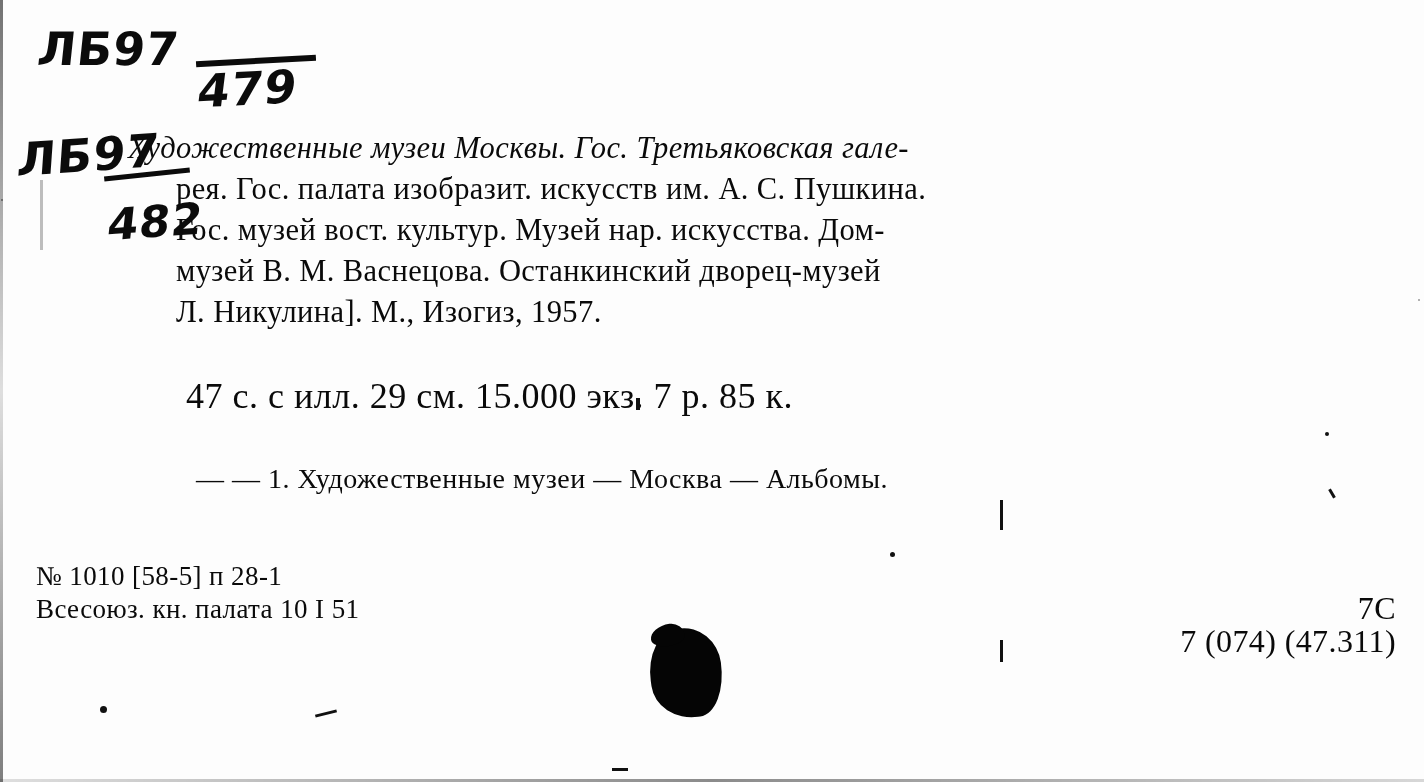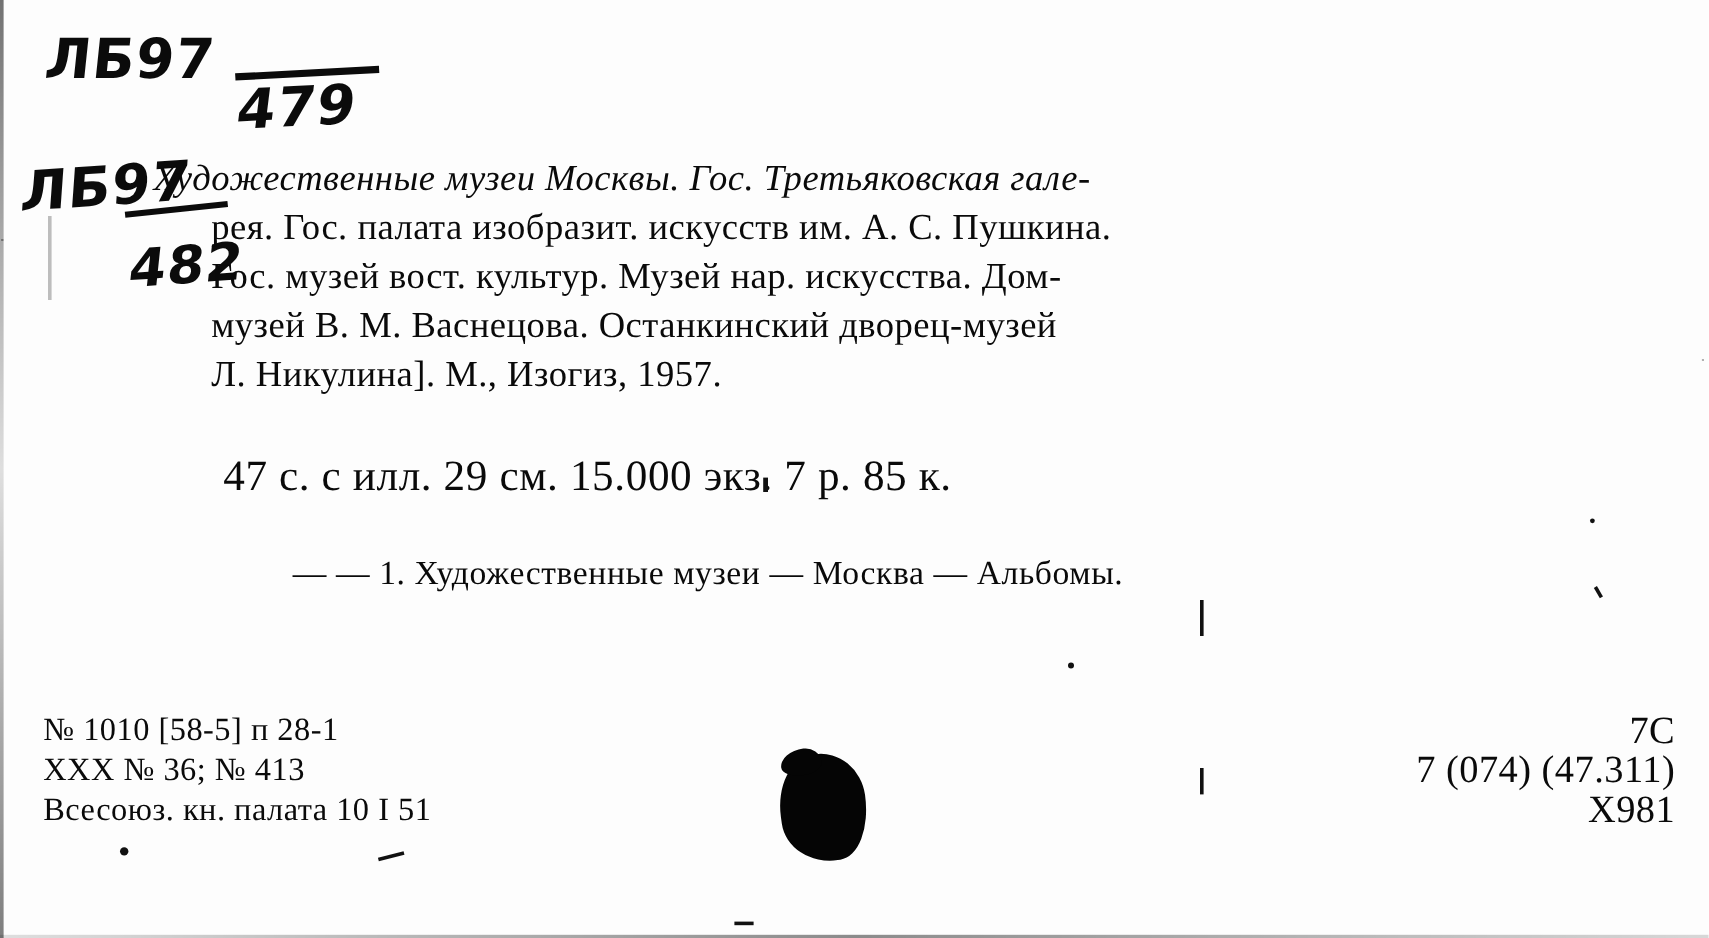"— — 1. Художественные музеи" #tracing { margin-left: 48px -> none }
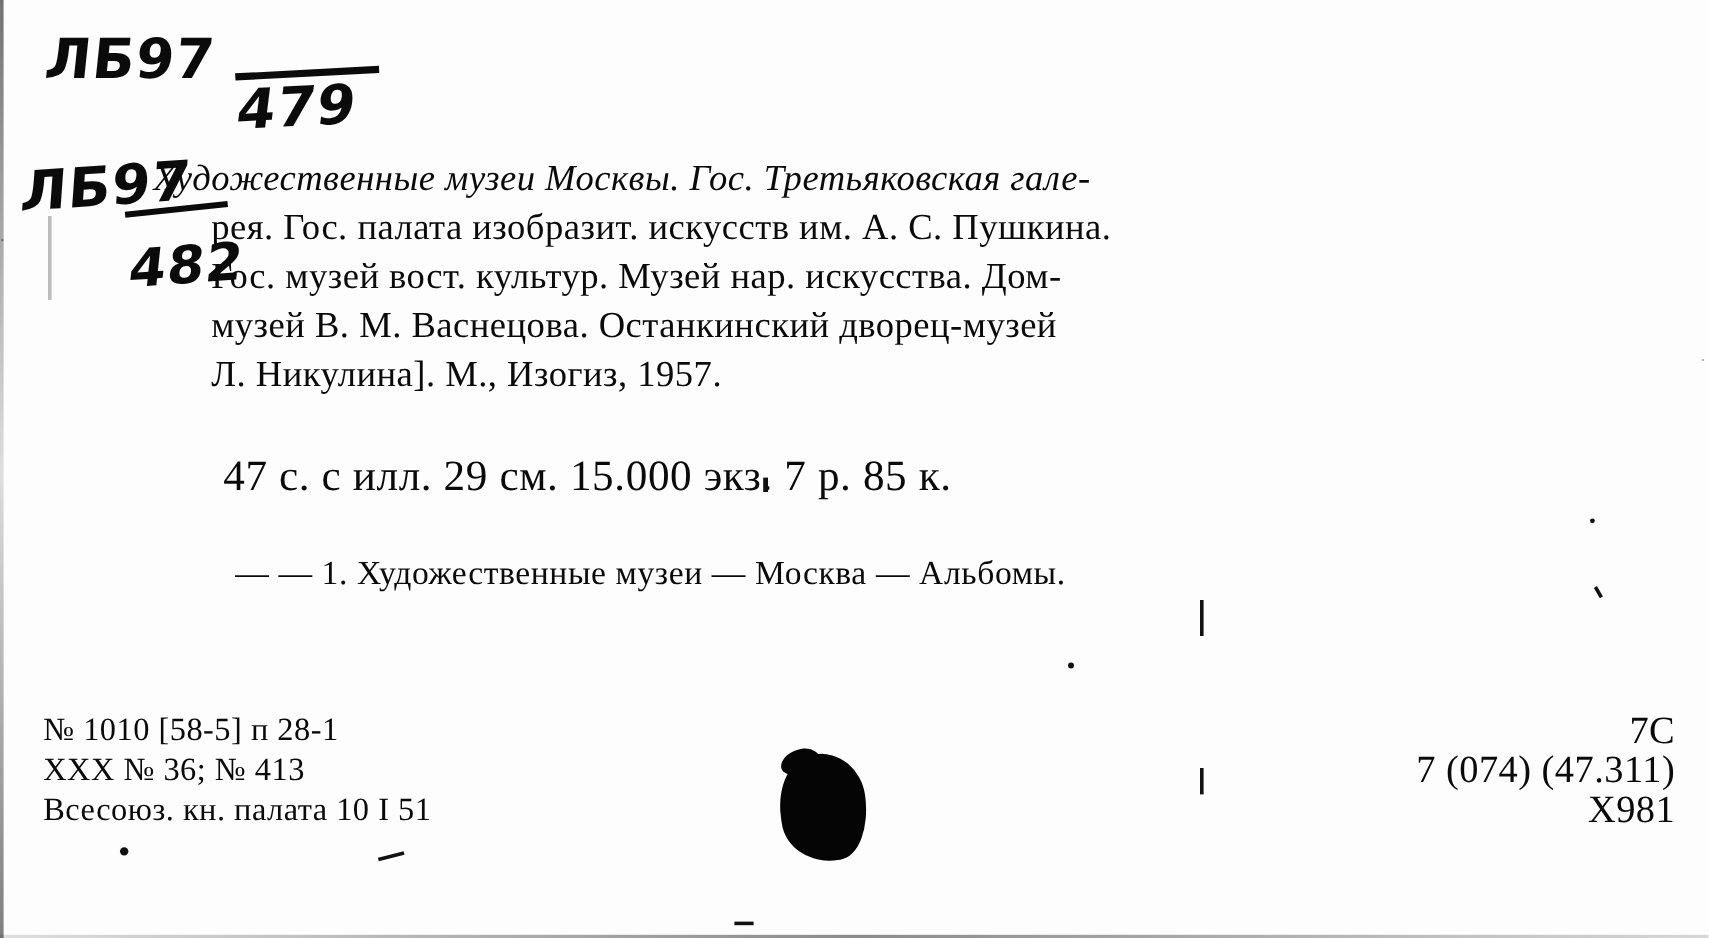"№ 1010 [58-5] п 28-1" #bottom-left { top: 592px -> 560px }
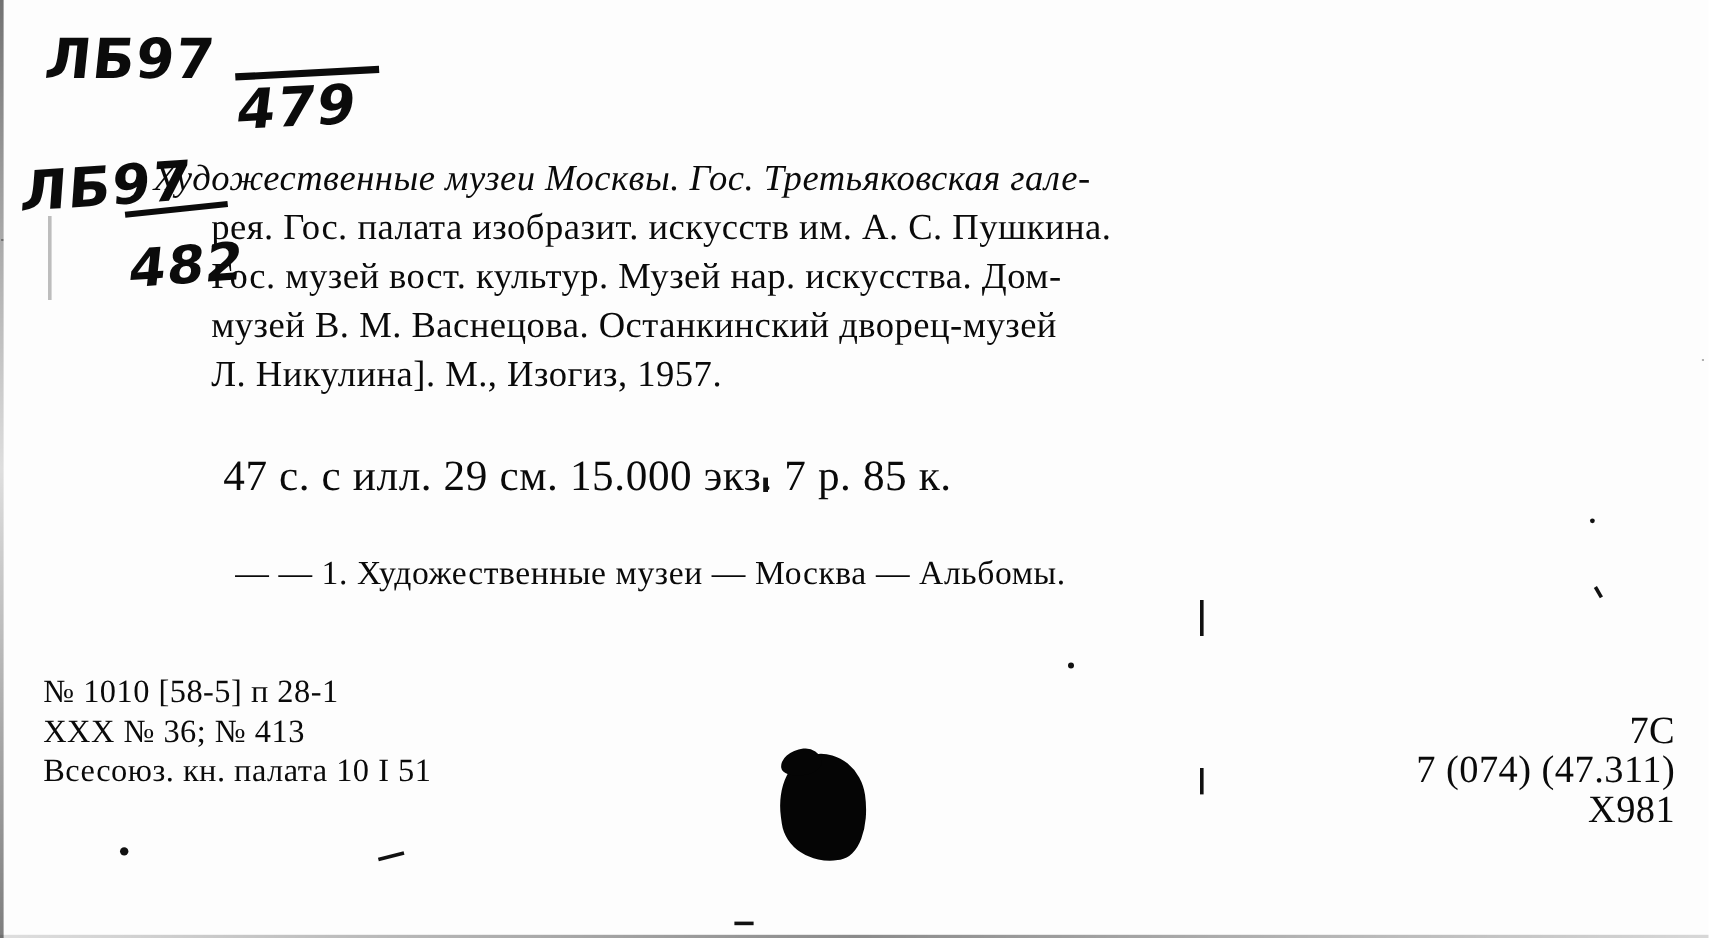"XXX № 36; № 413" div { html: <div>XXX № 36; № 413</div> -> none }
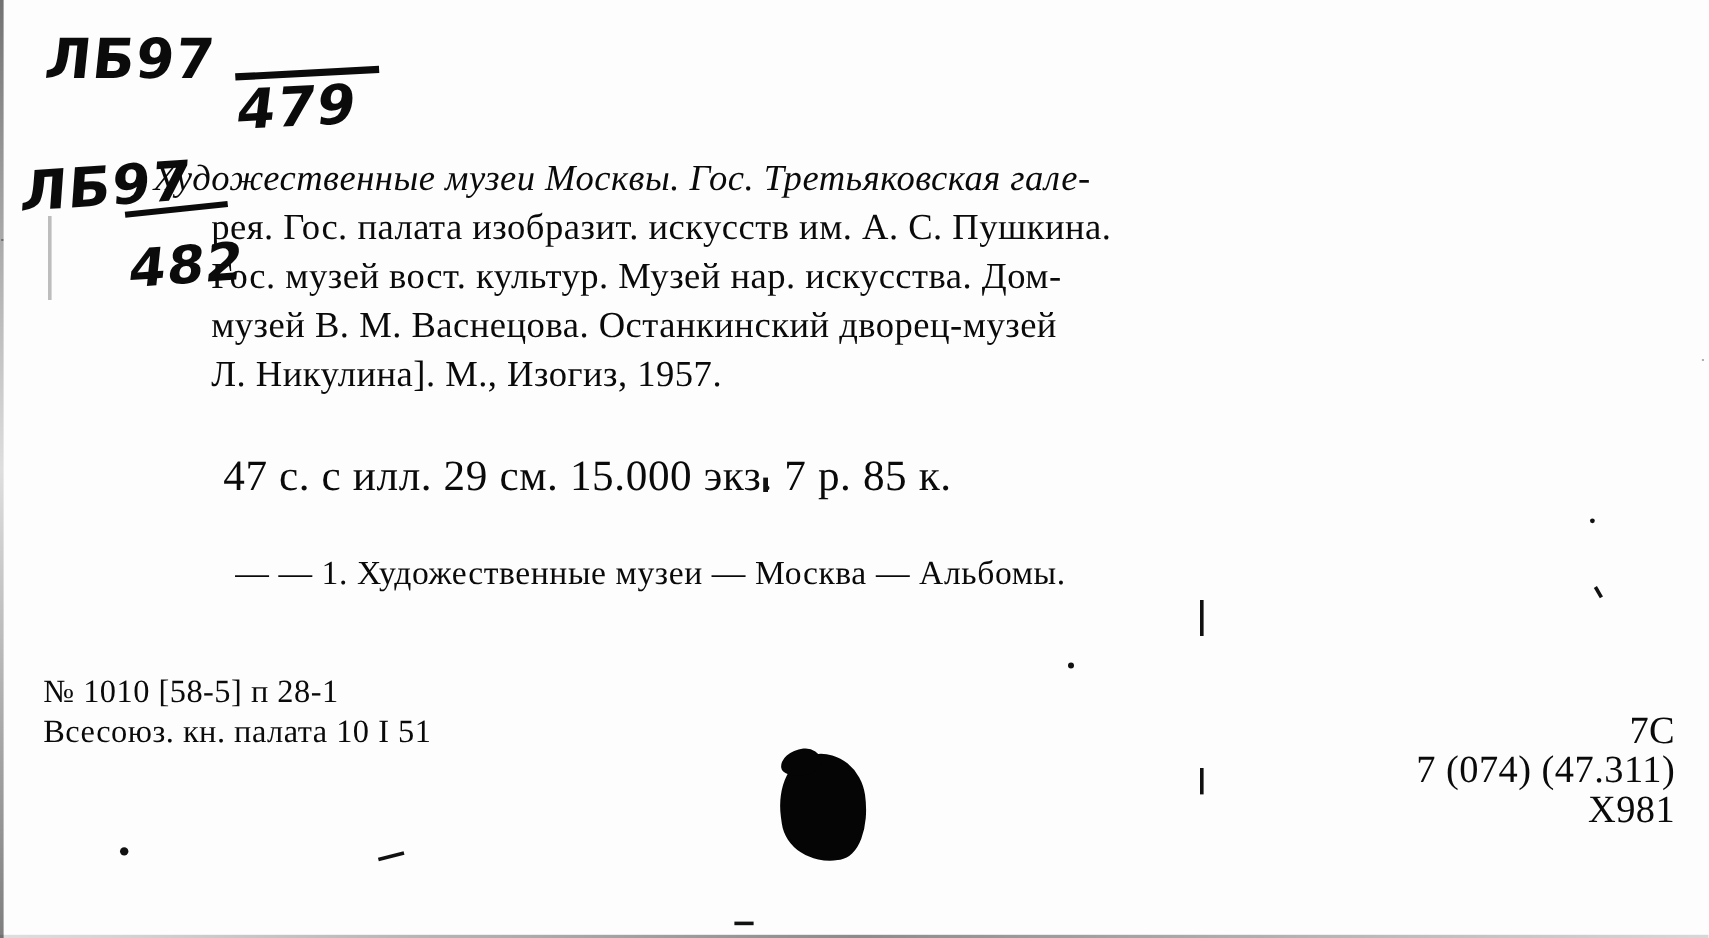"X981" div { html: <div>X981</div> -> none }
